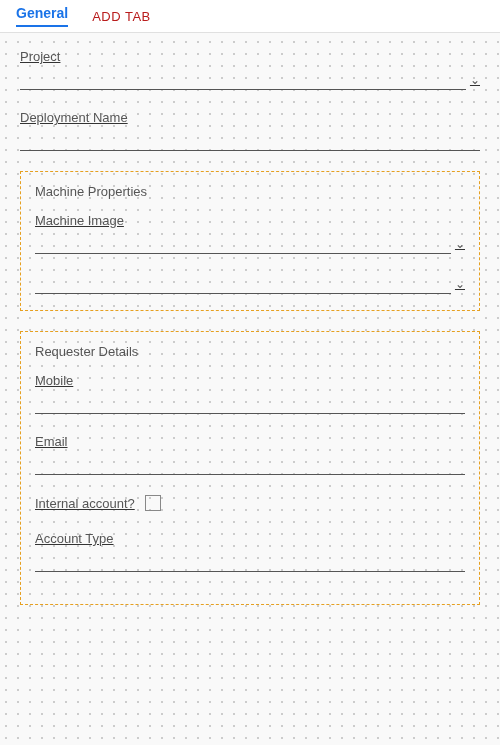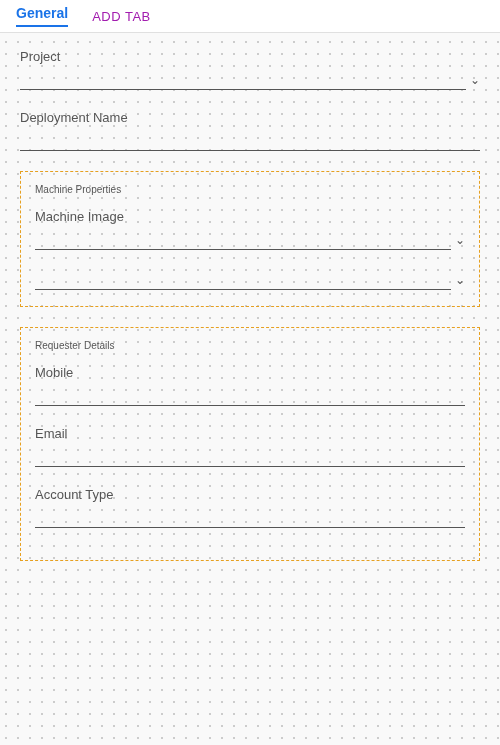"ADD TAB" .tab-add { color: #a21caf -> #b91c1c }
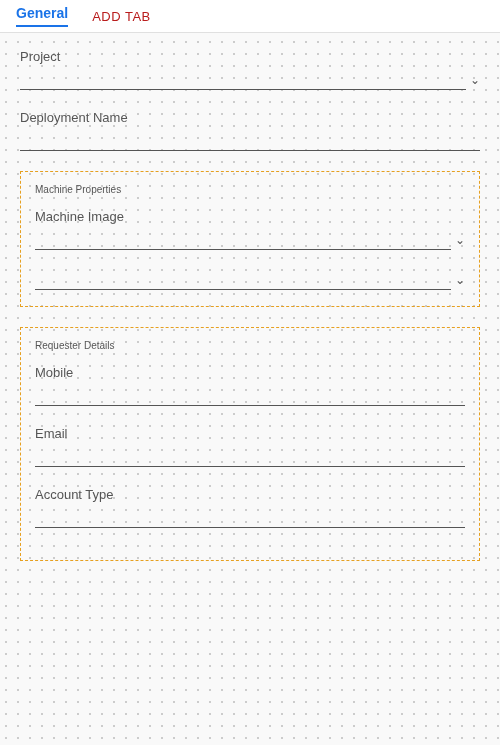"Project" .field-group { text-decoration: none -> underline }
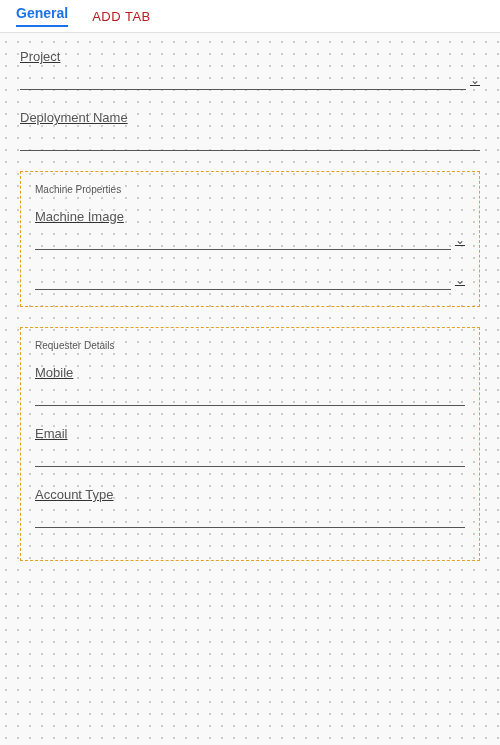"Machine Properties" .section-title { font-size: 10px -> 13px }
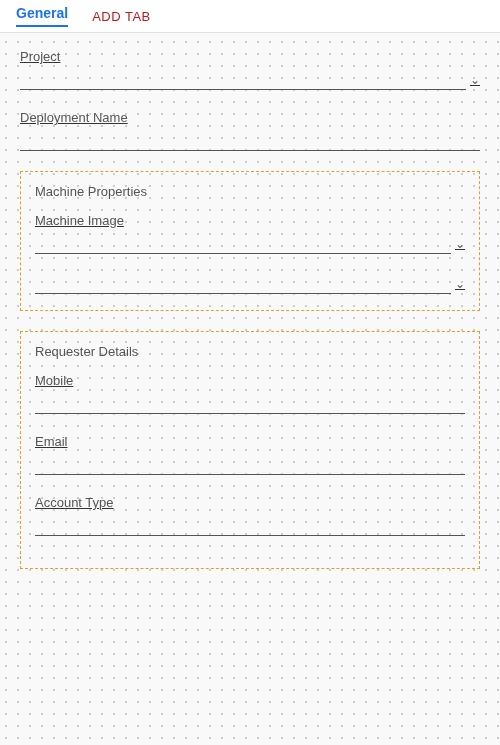"Internal account?" div.field-group { html: none -> <div> <div> <label>Internal account?</label> <div></div> </div> </div> }
